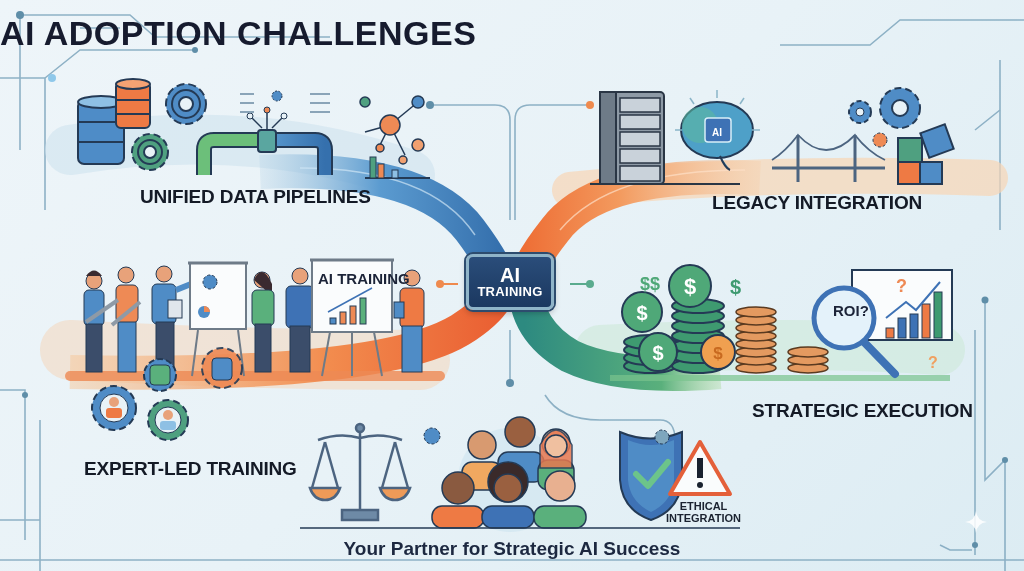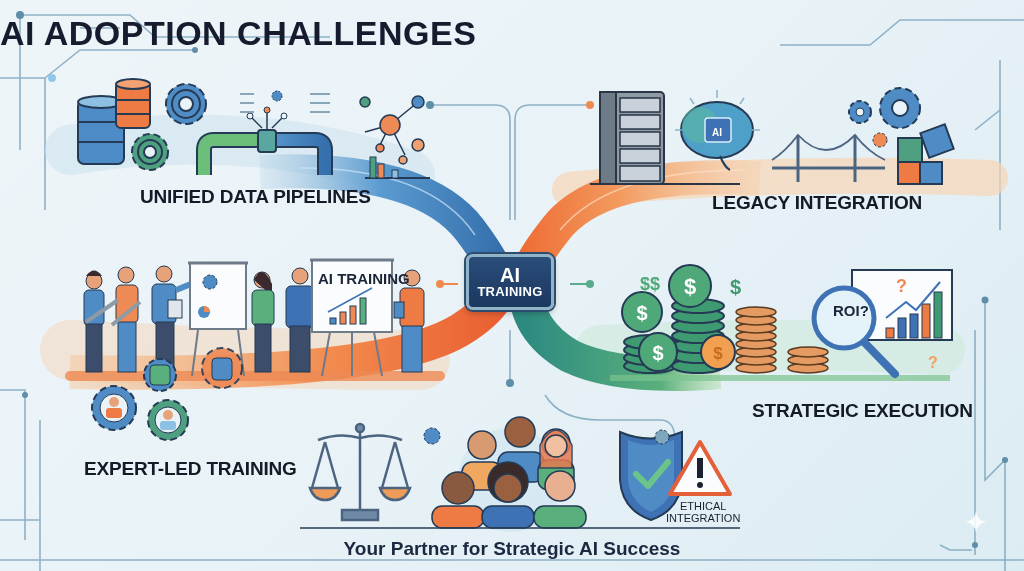"ETHICAL" .lbl-ethical { font-weight: 400 -> 700 }
